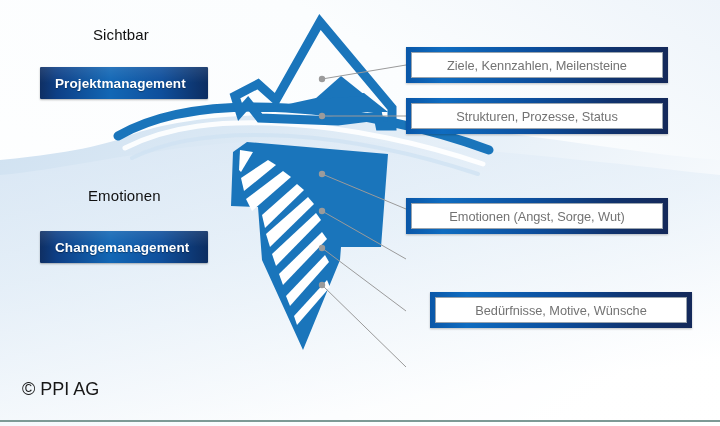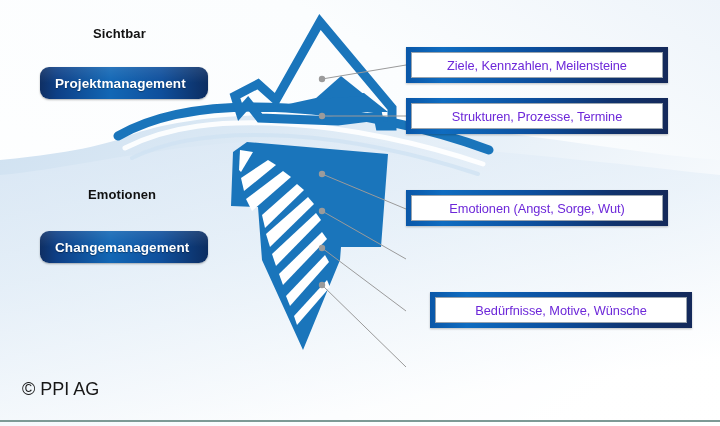"Sichtbar" .caption { font-size: 13px -> 15px; font-weight: bold -> normal }
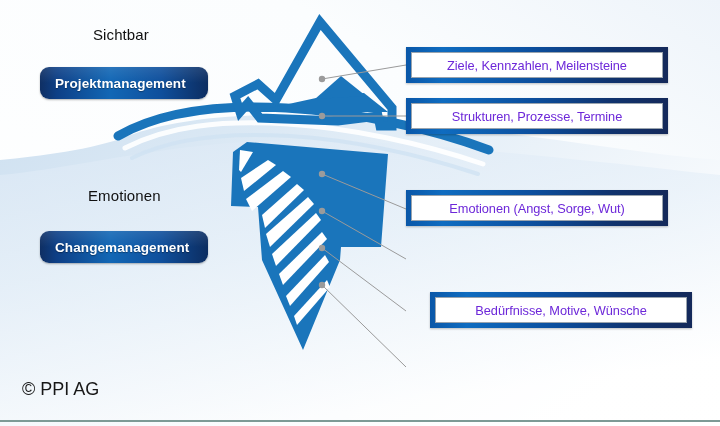"Ziele, Kennzahlen, Meilensteine" .callout-text { color: #6d28d9 -> #737373 }
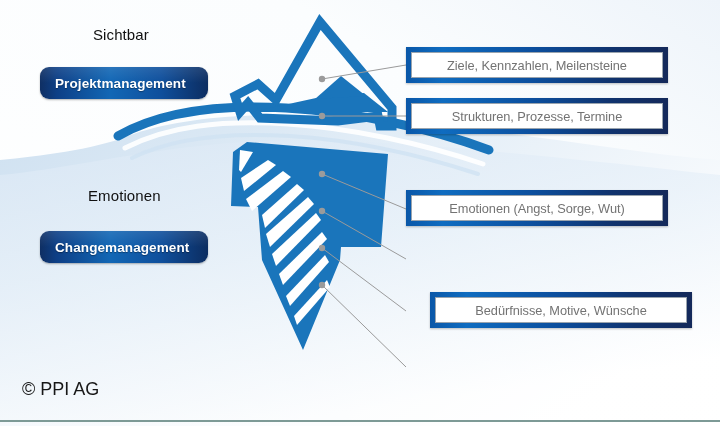"Projektmanagement" .cat-button { border-radius: 9px -> 1px }
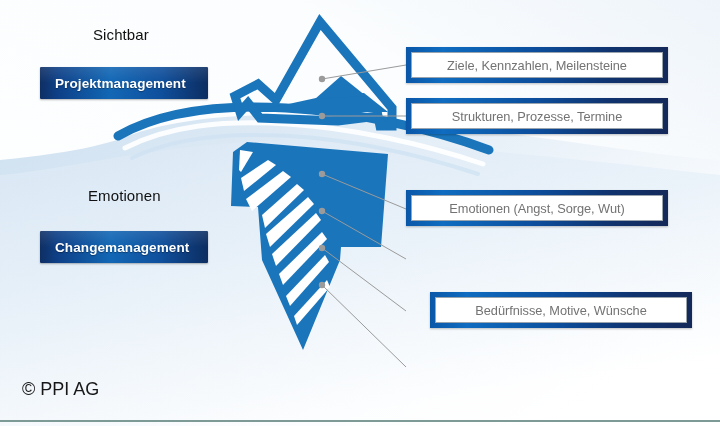"Strukturen, Prozesse, Termine" span.callout-text { text: Termine -> Status }
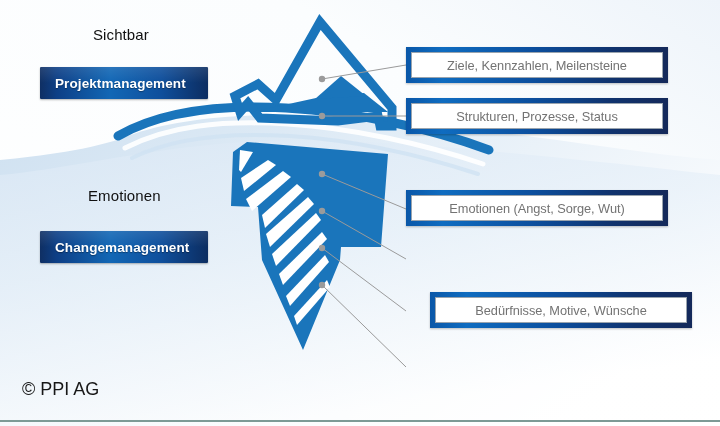"Emotionen (Angst, Sorge, Wut)" #callout-2 { top: 190px -> 198px }
